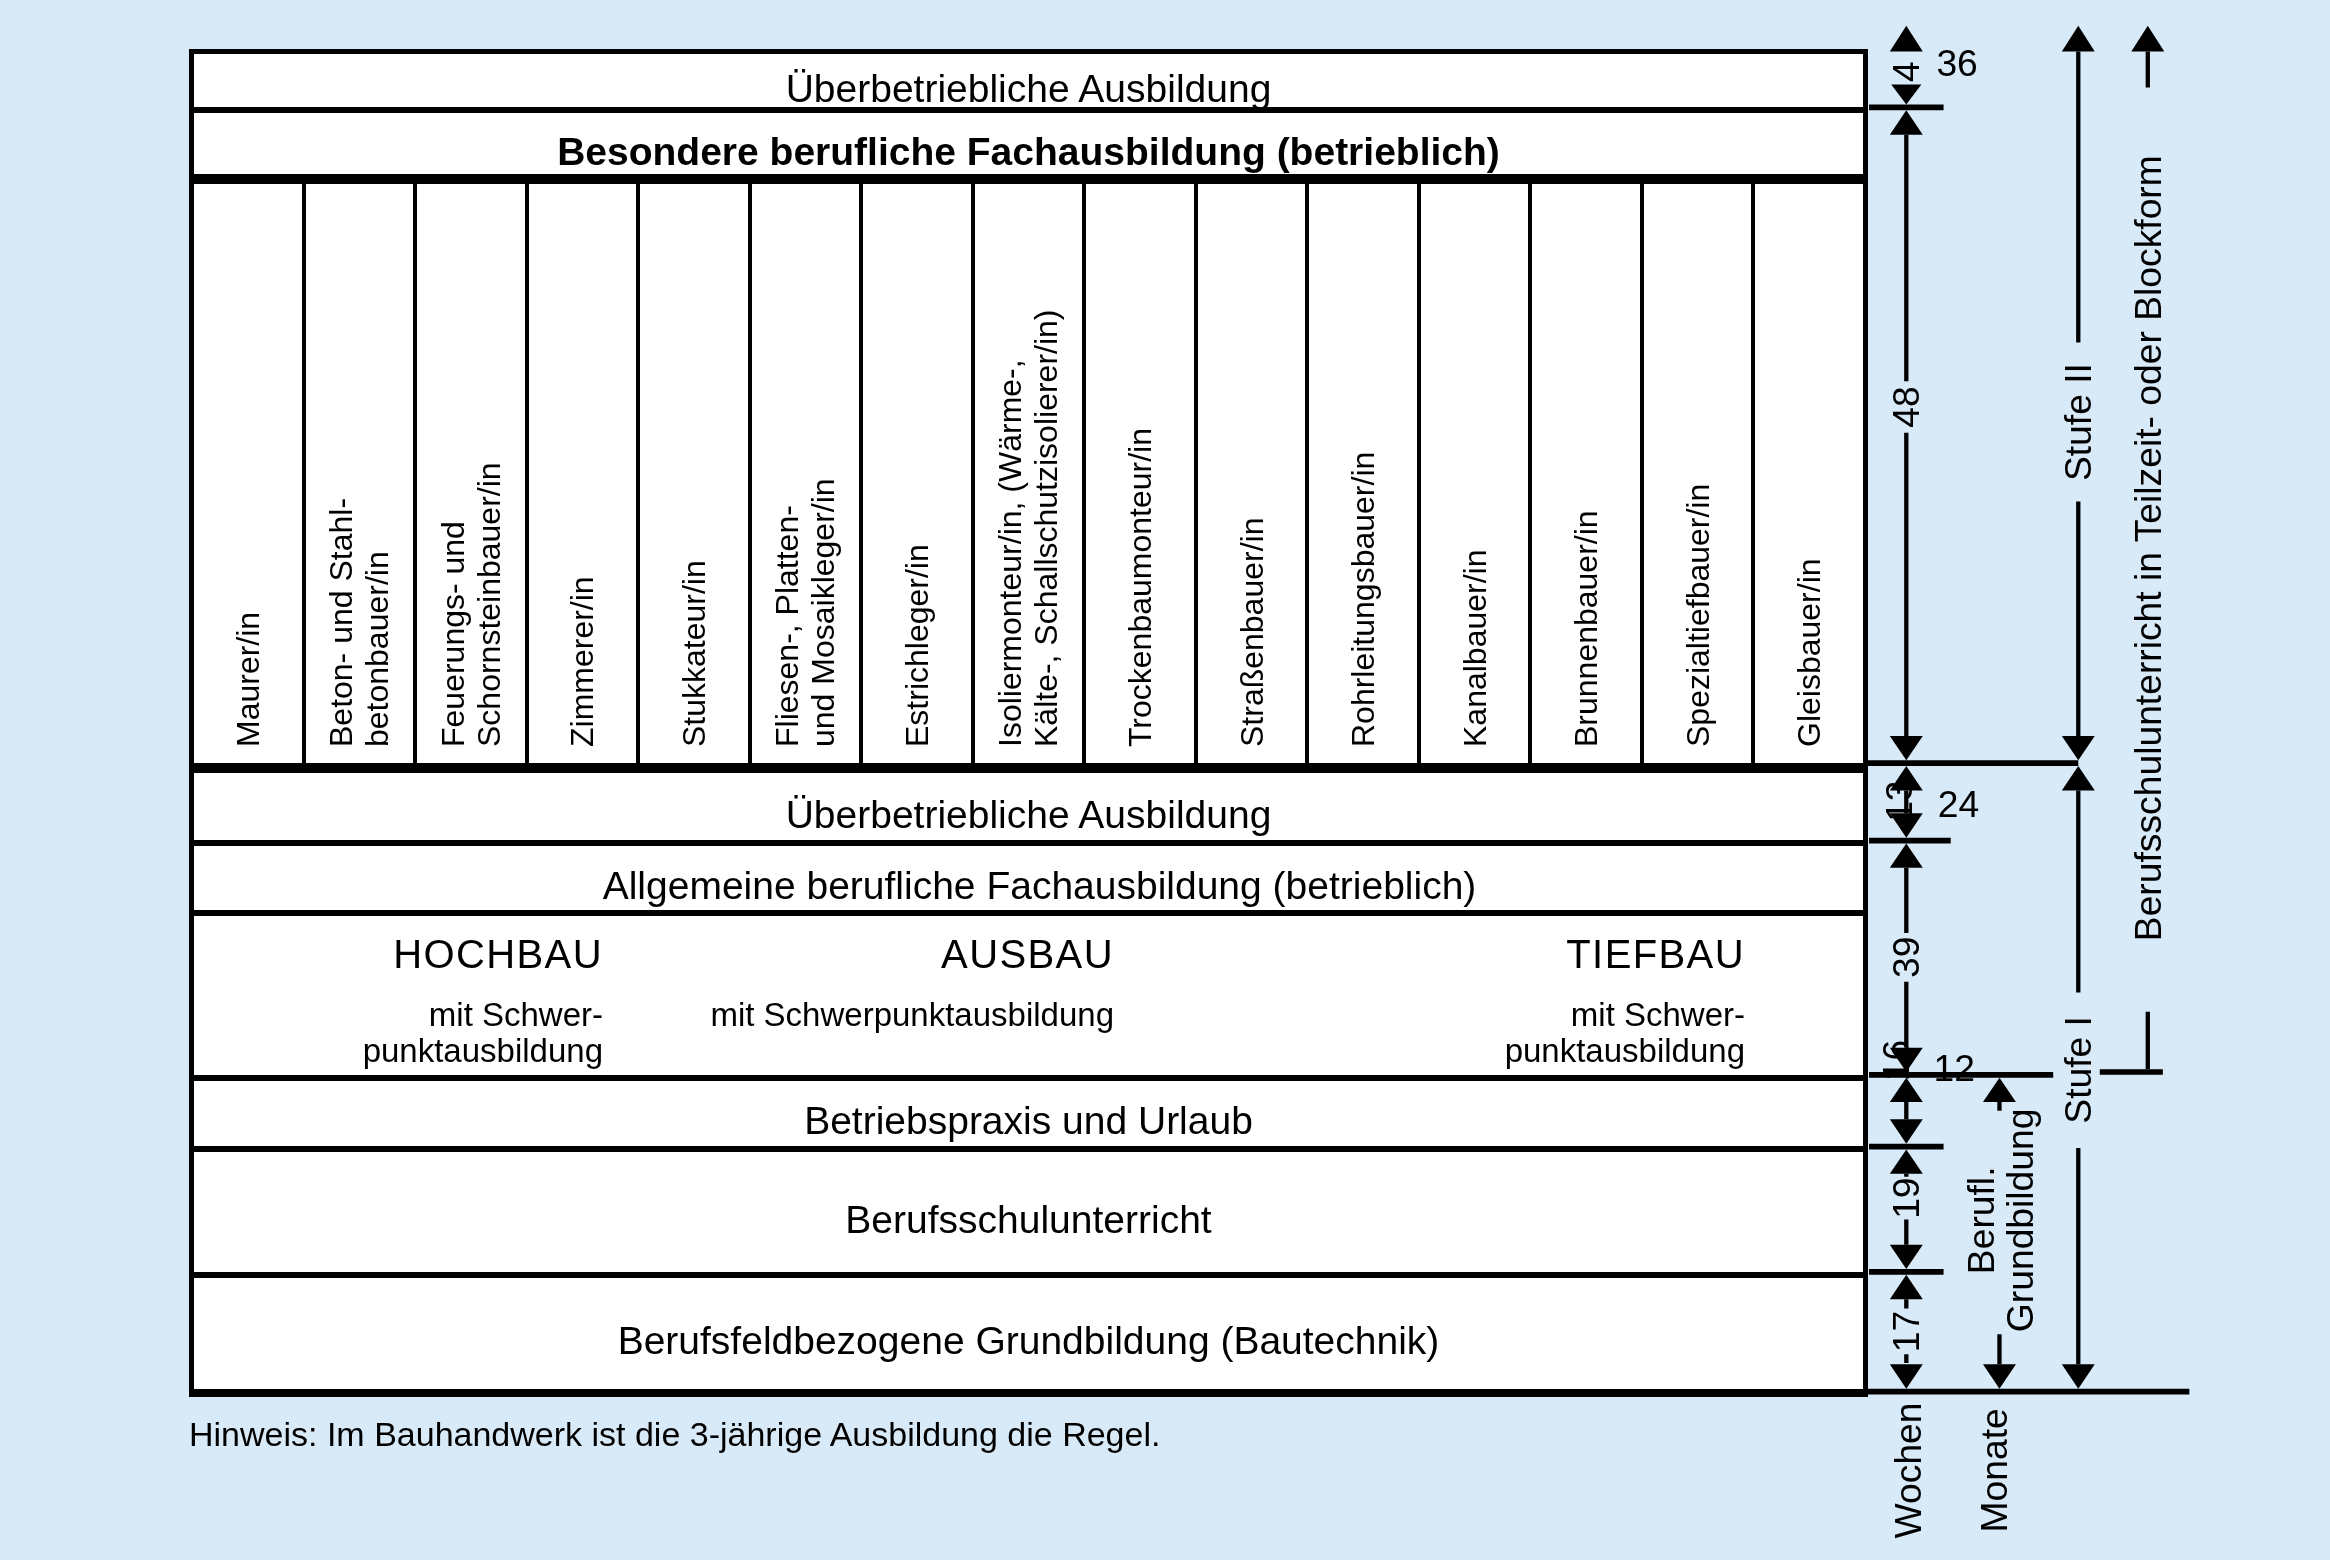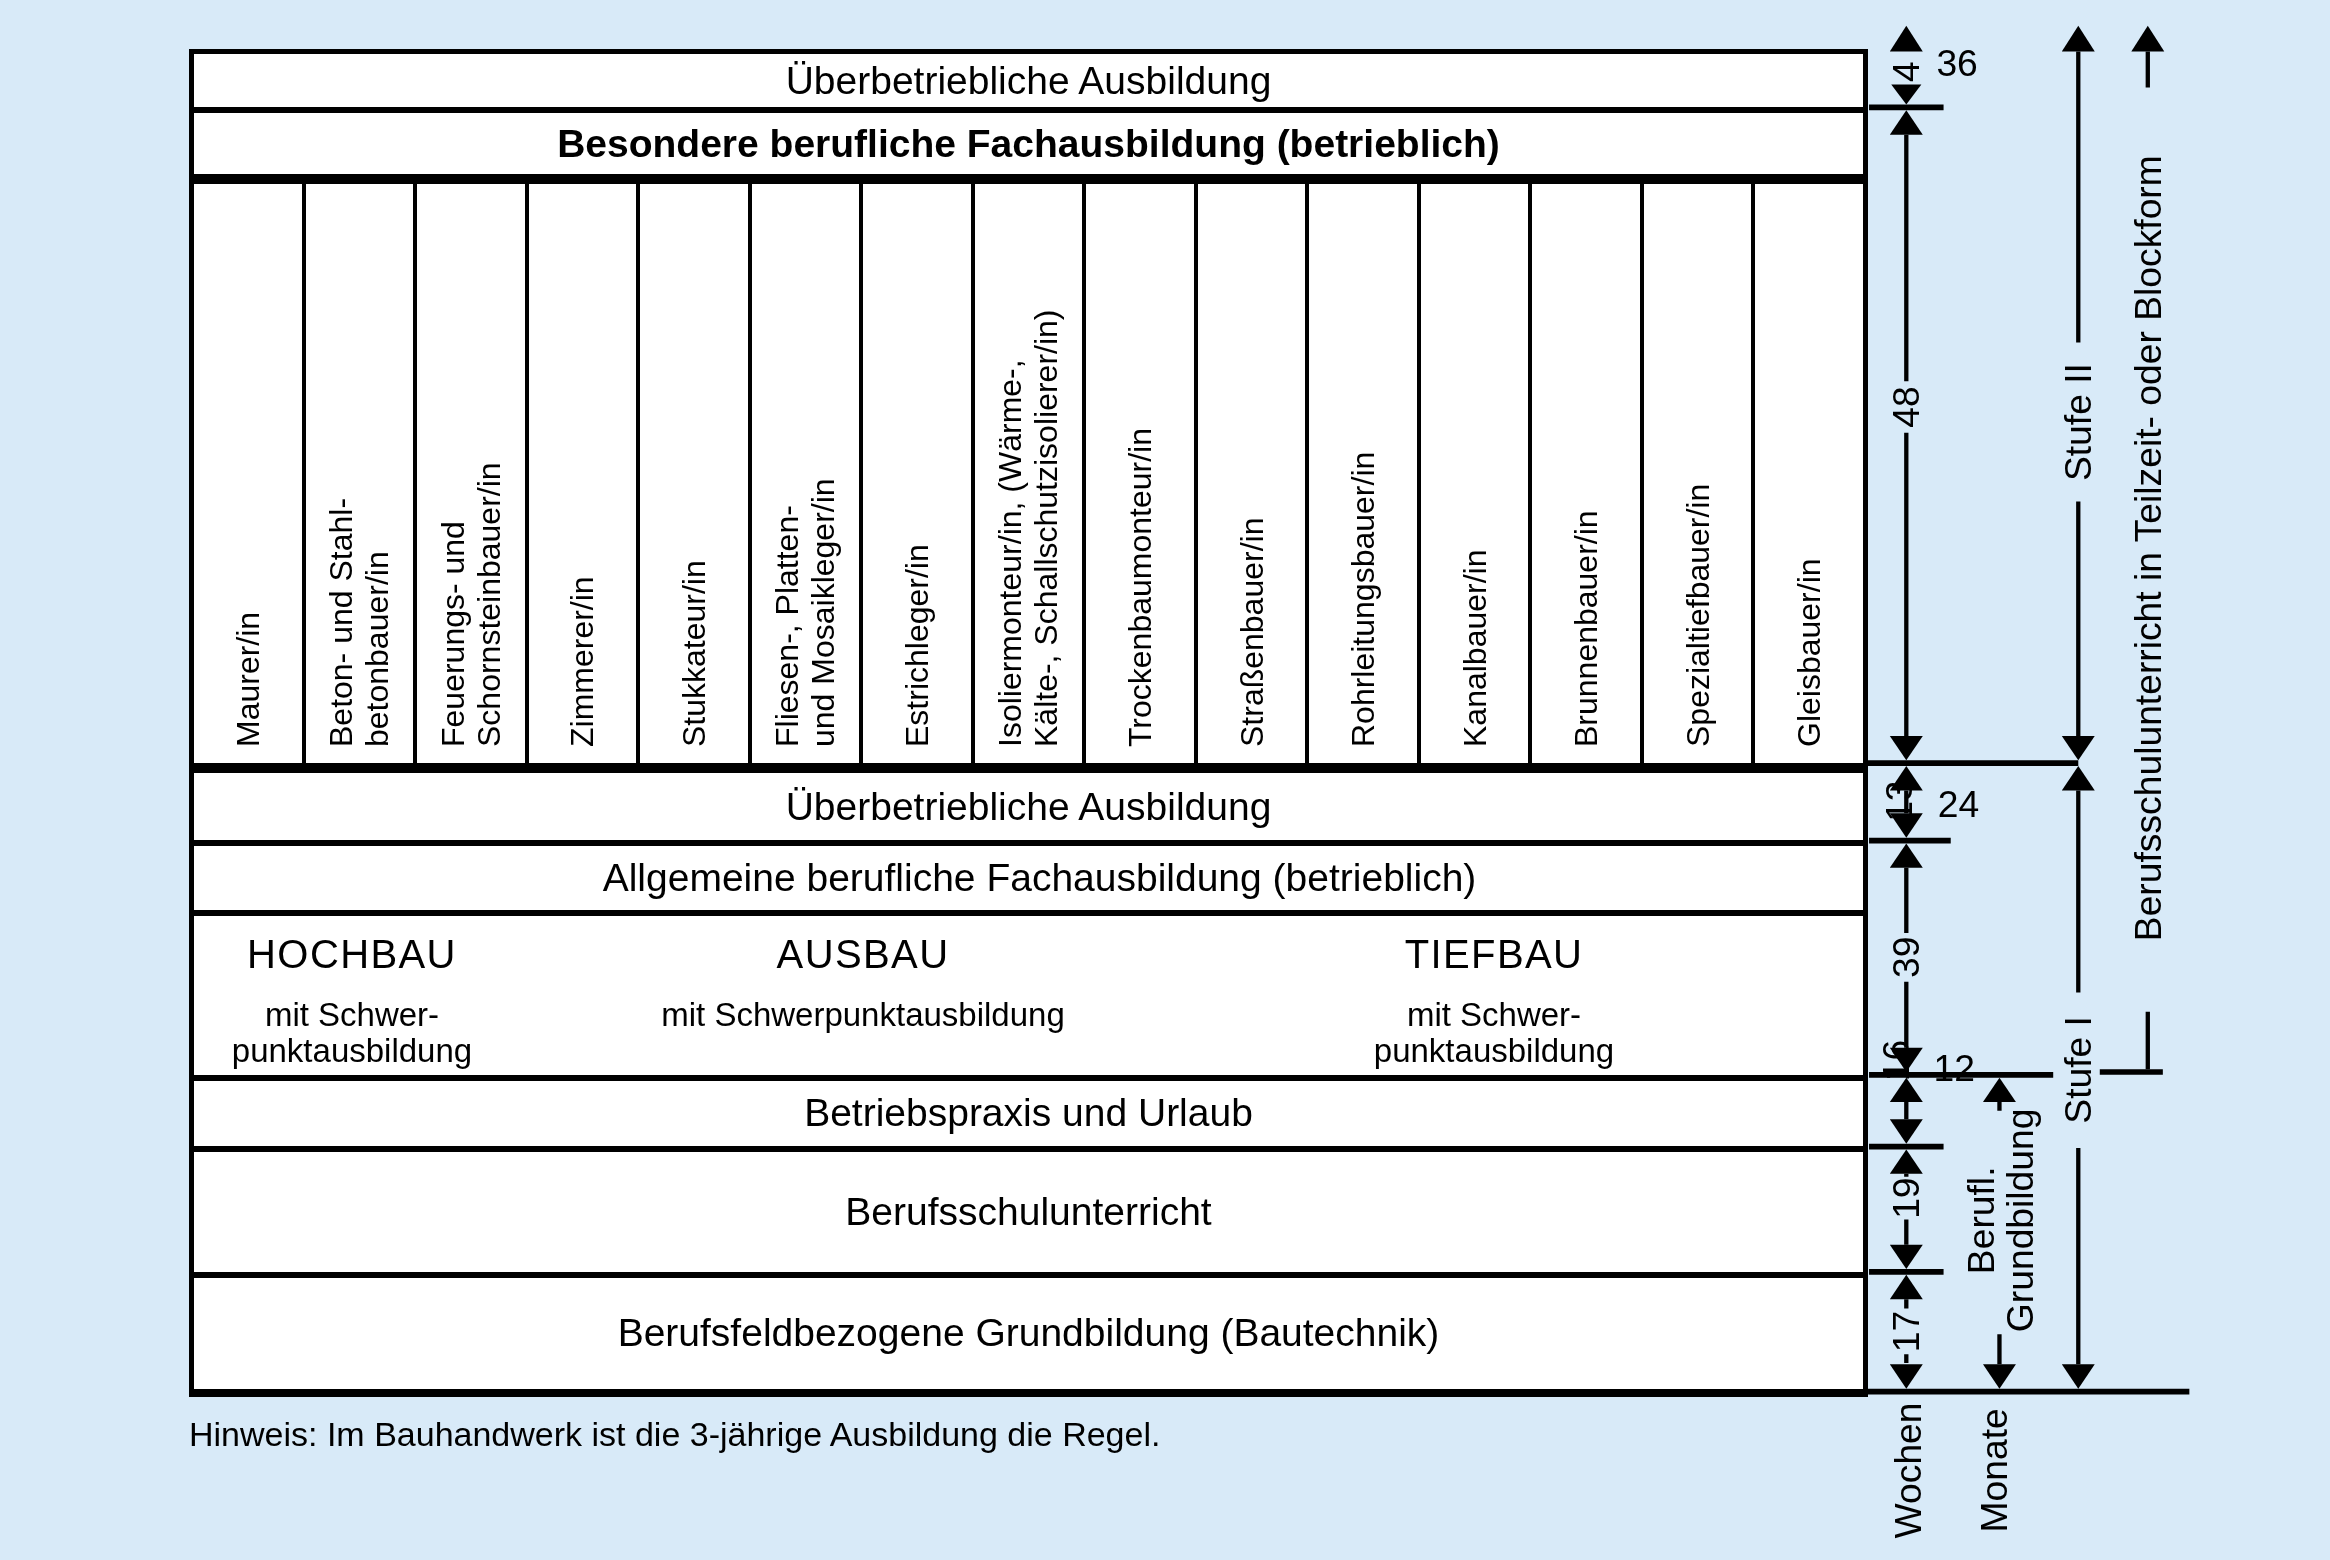"Überbetriebliche Ausbildung" .band { margin-top: none -> 8px }
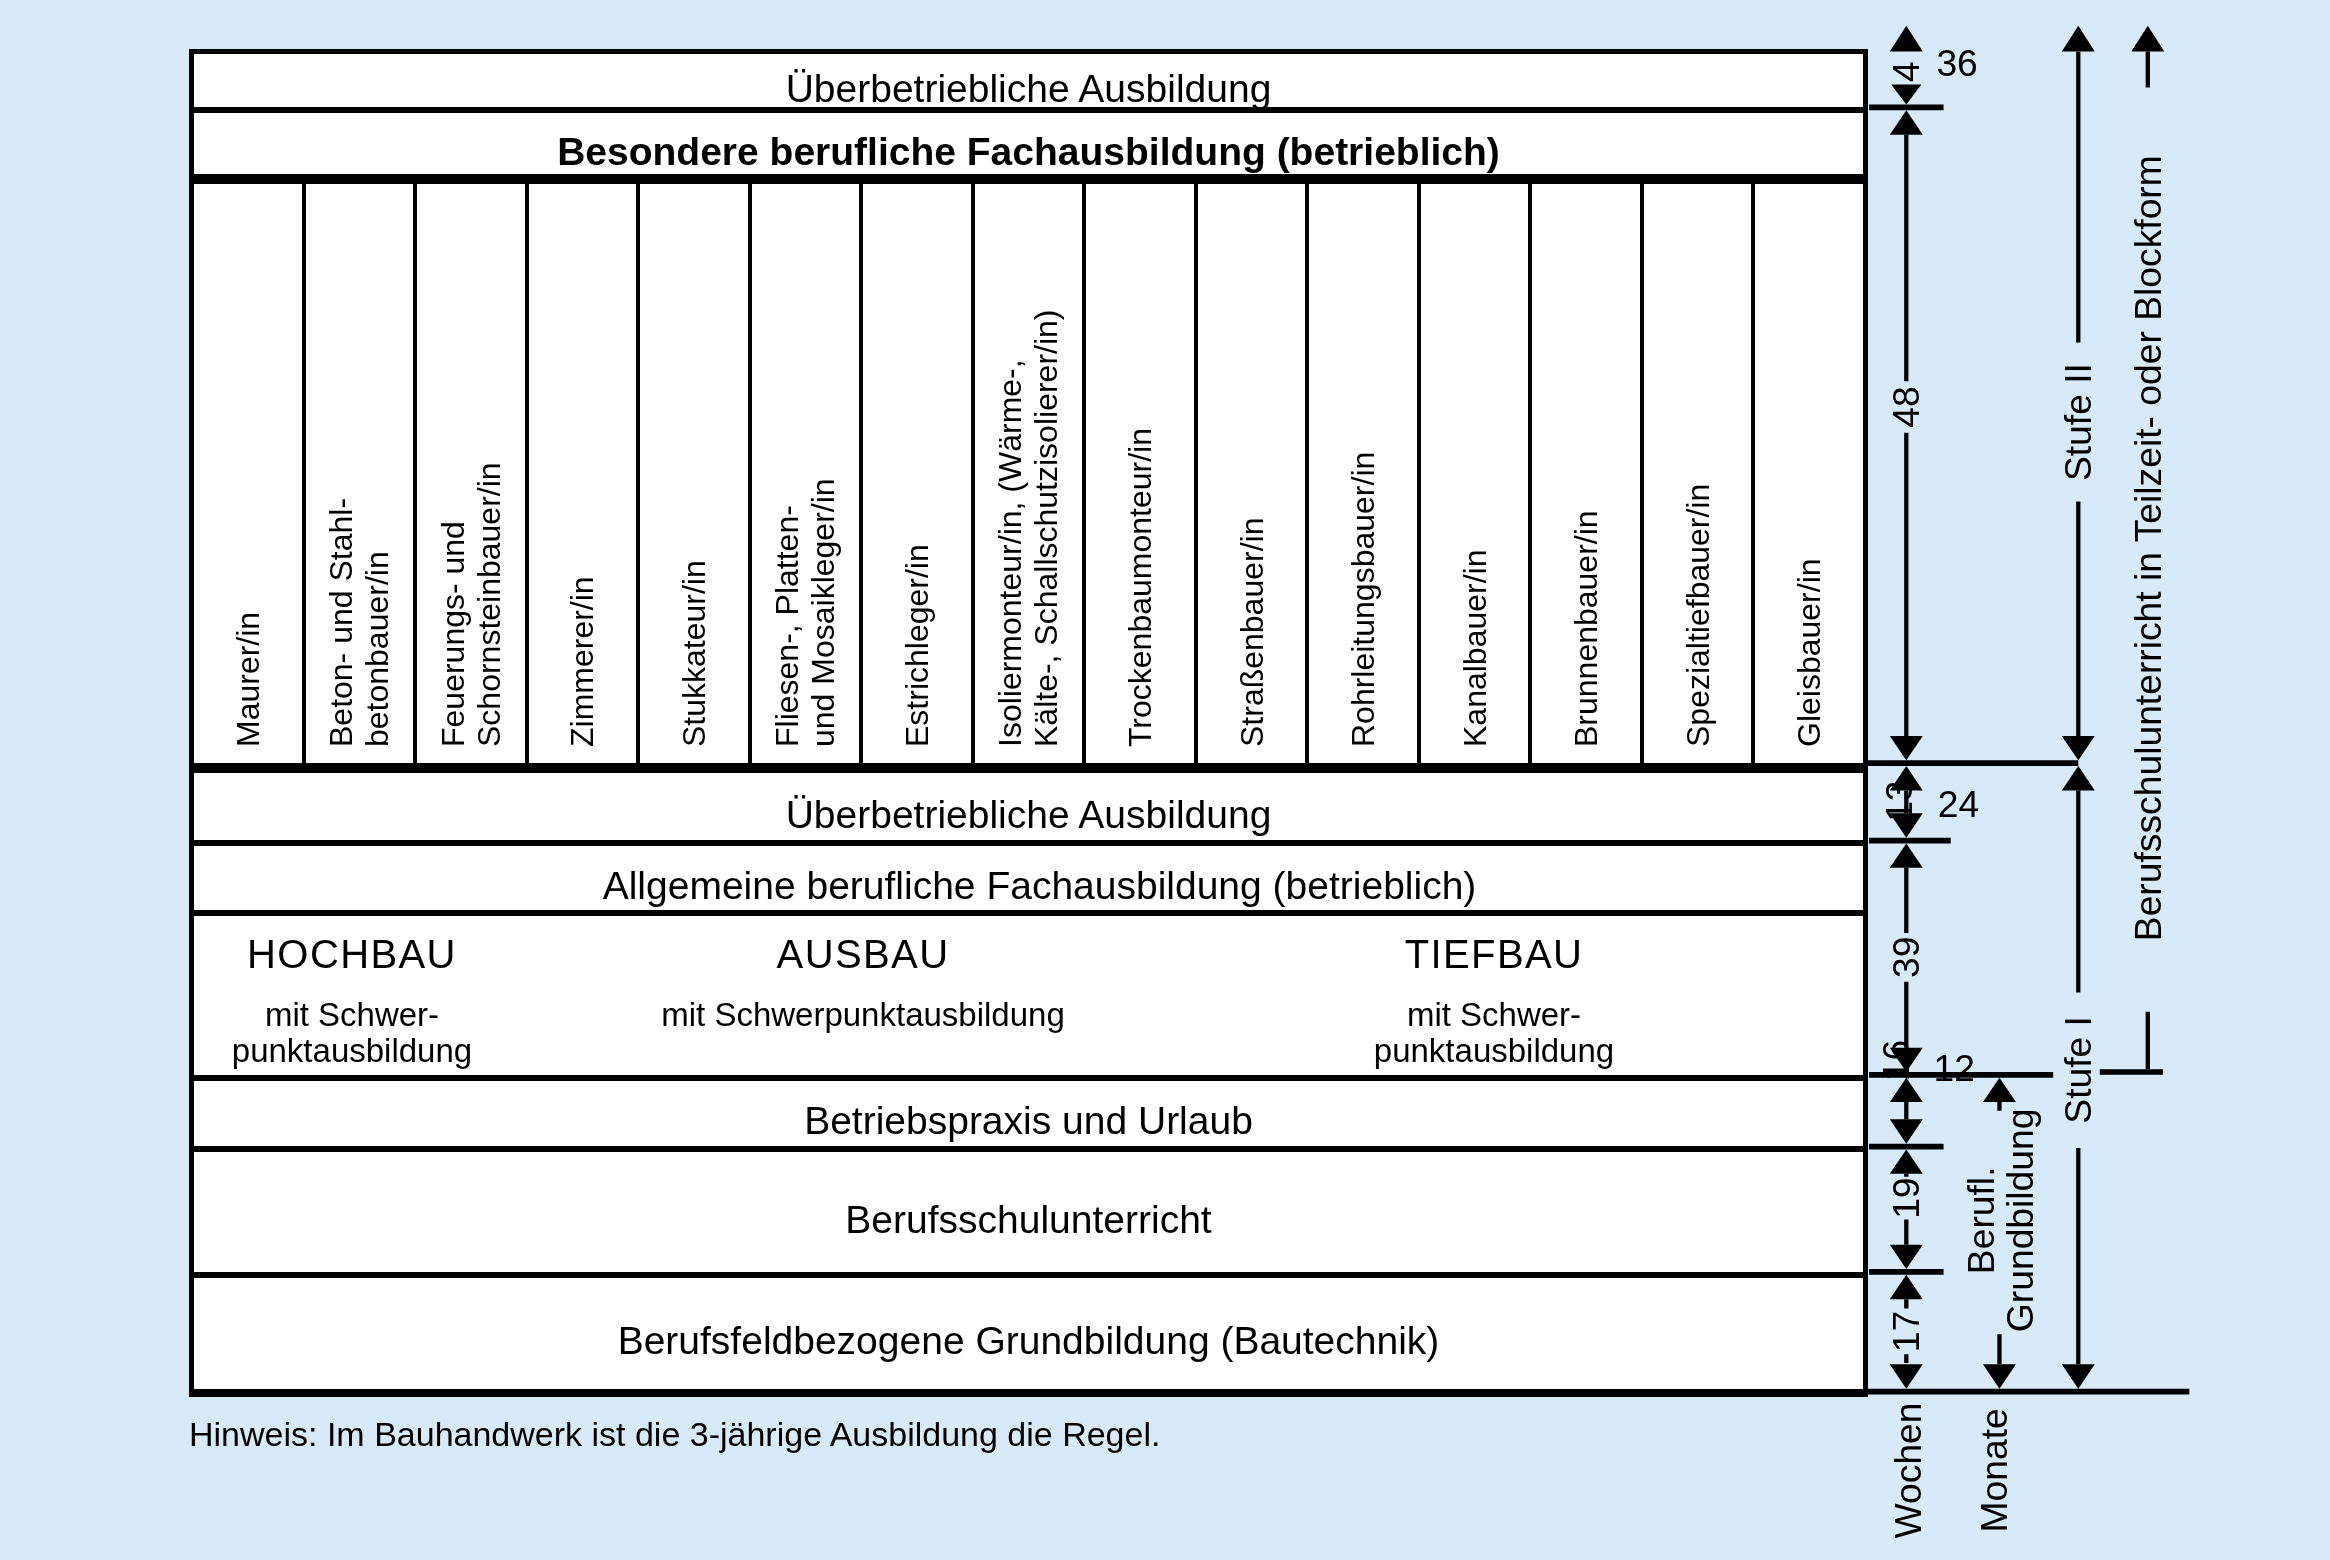"HOCHBAU" .sector { text-align: center -> right }
